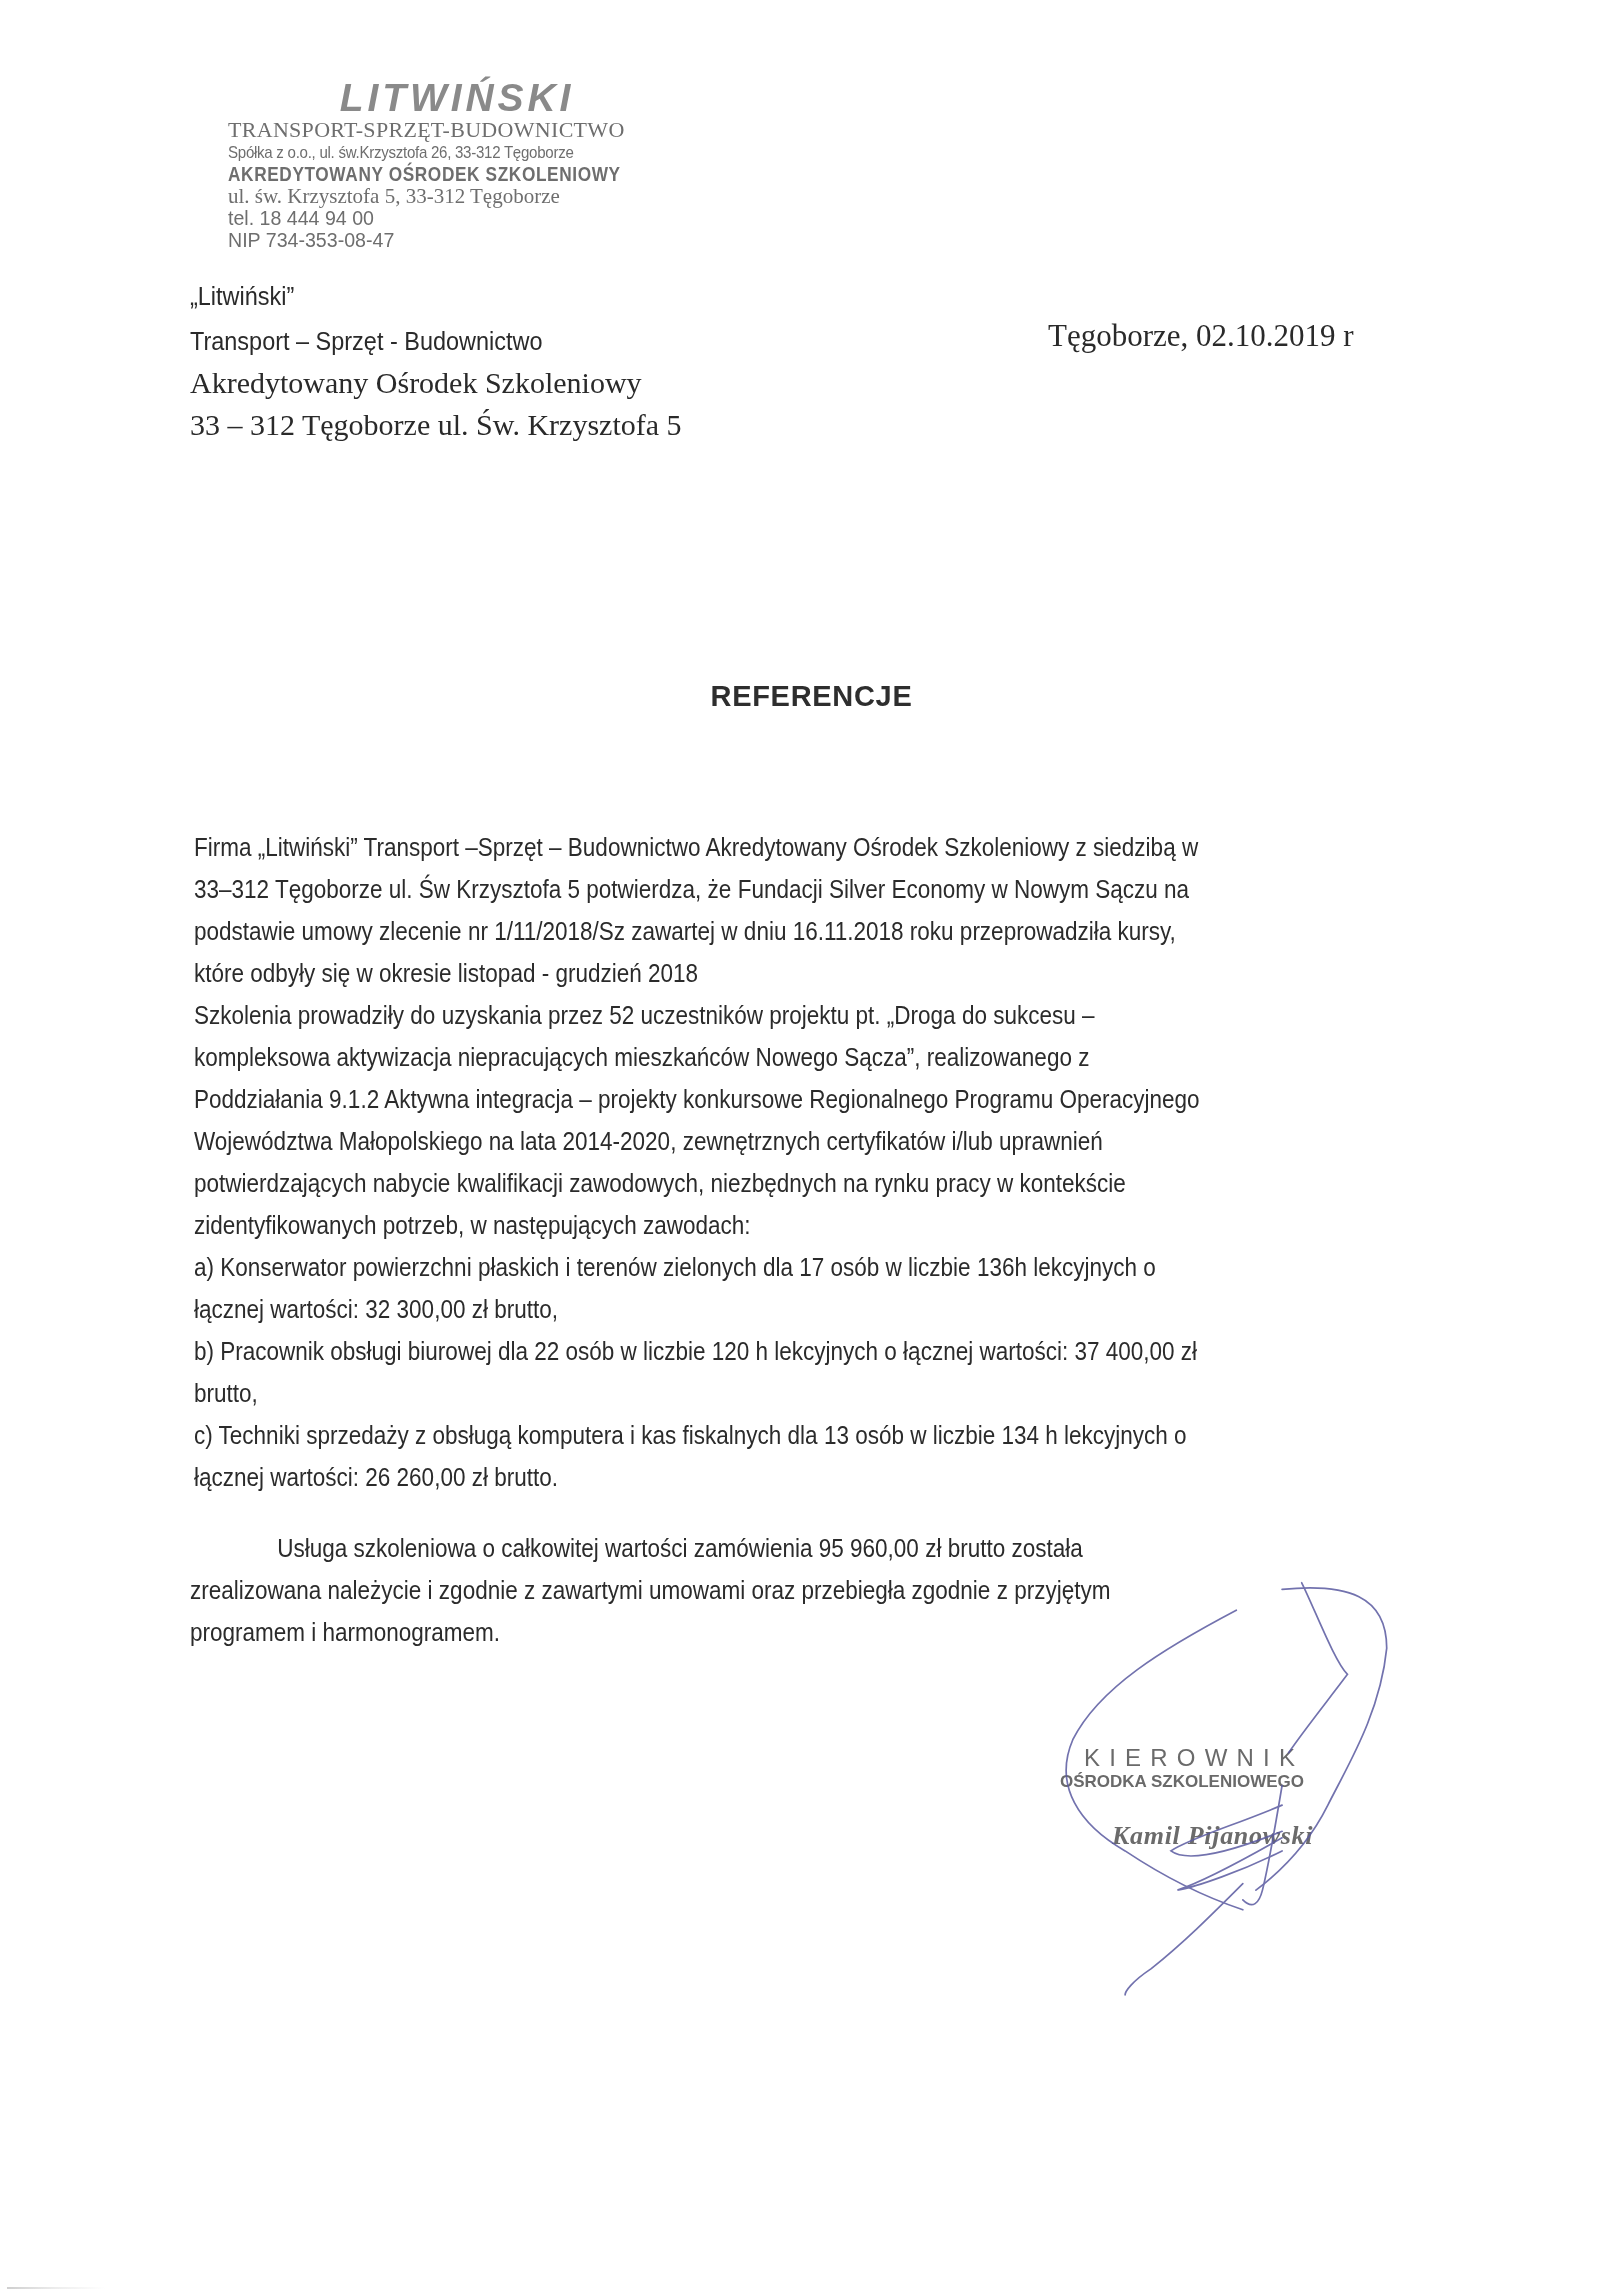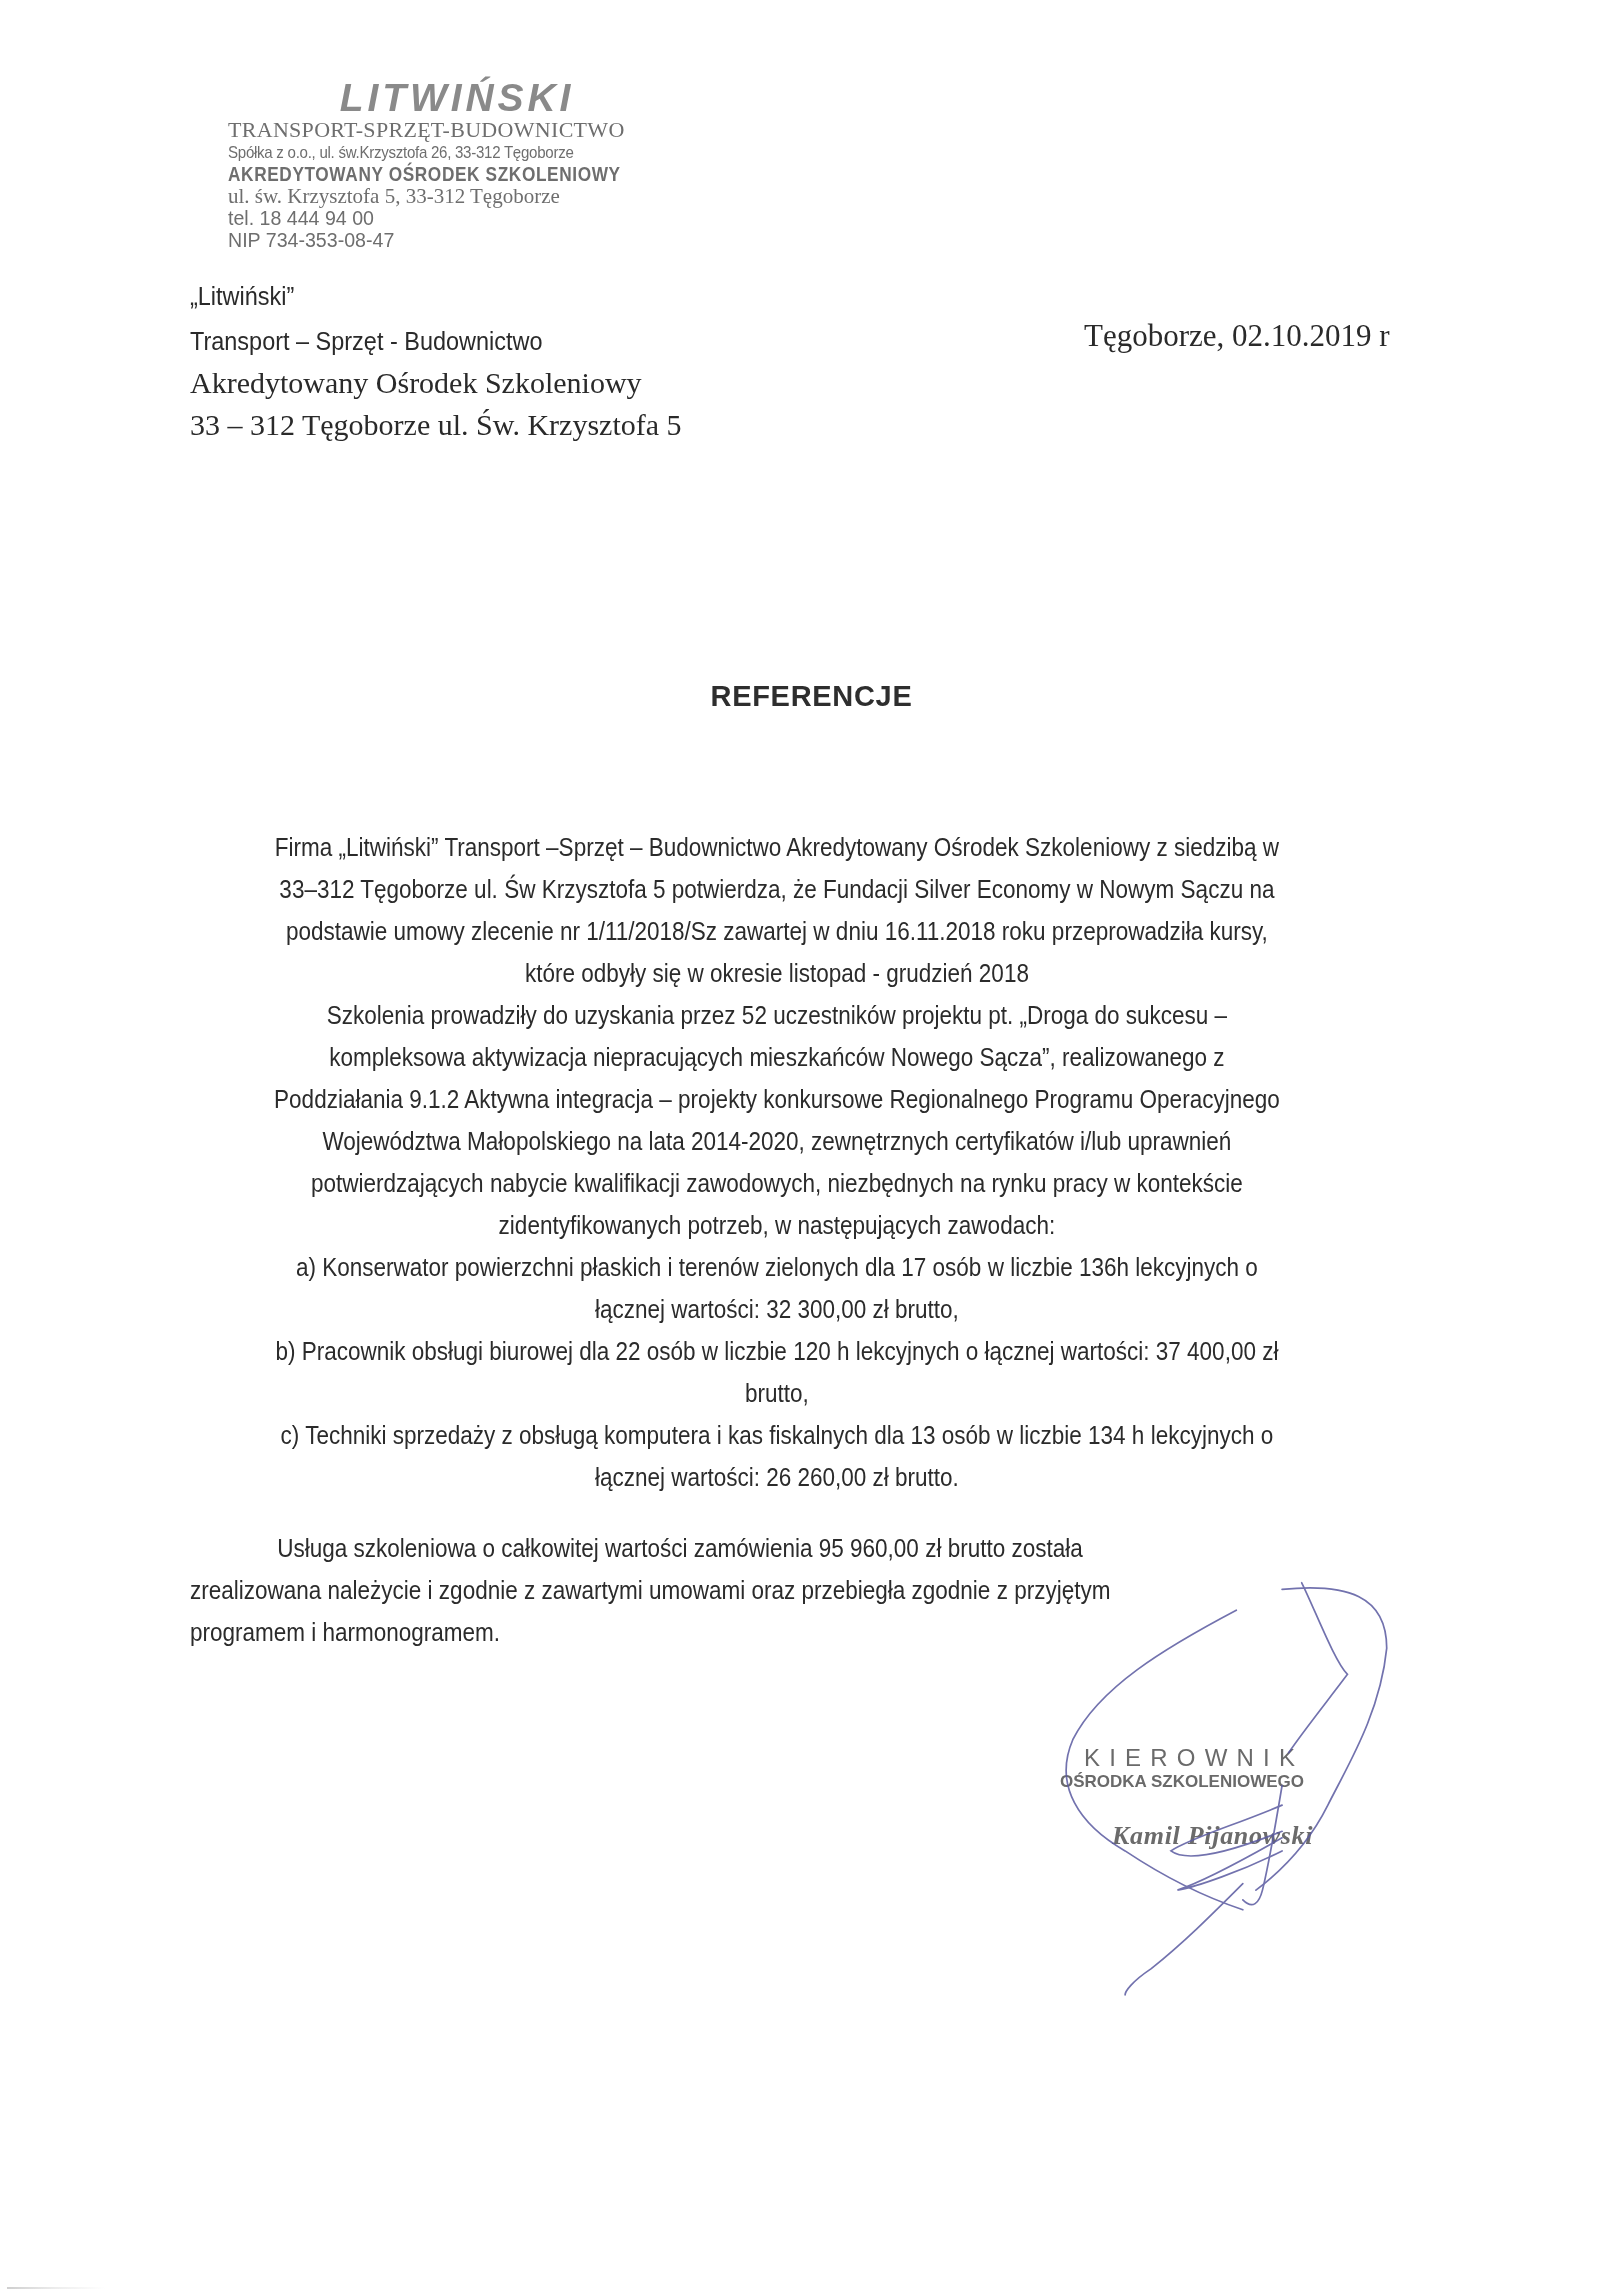"Tęgoborze, 02.10.2019 r" .place-date { left: 1084px -> 1048px }
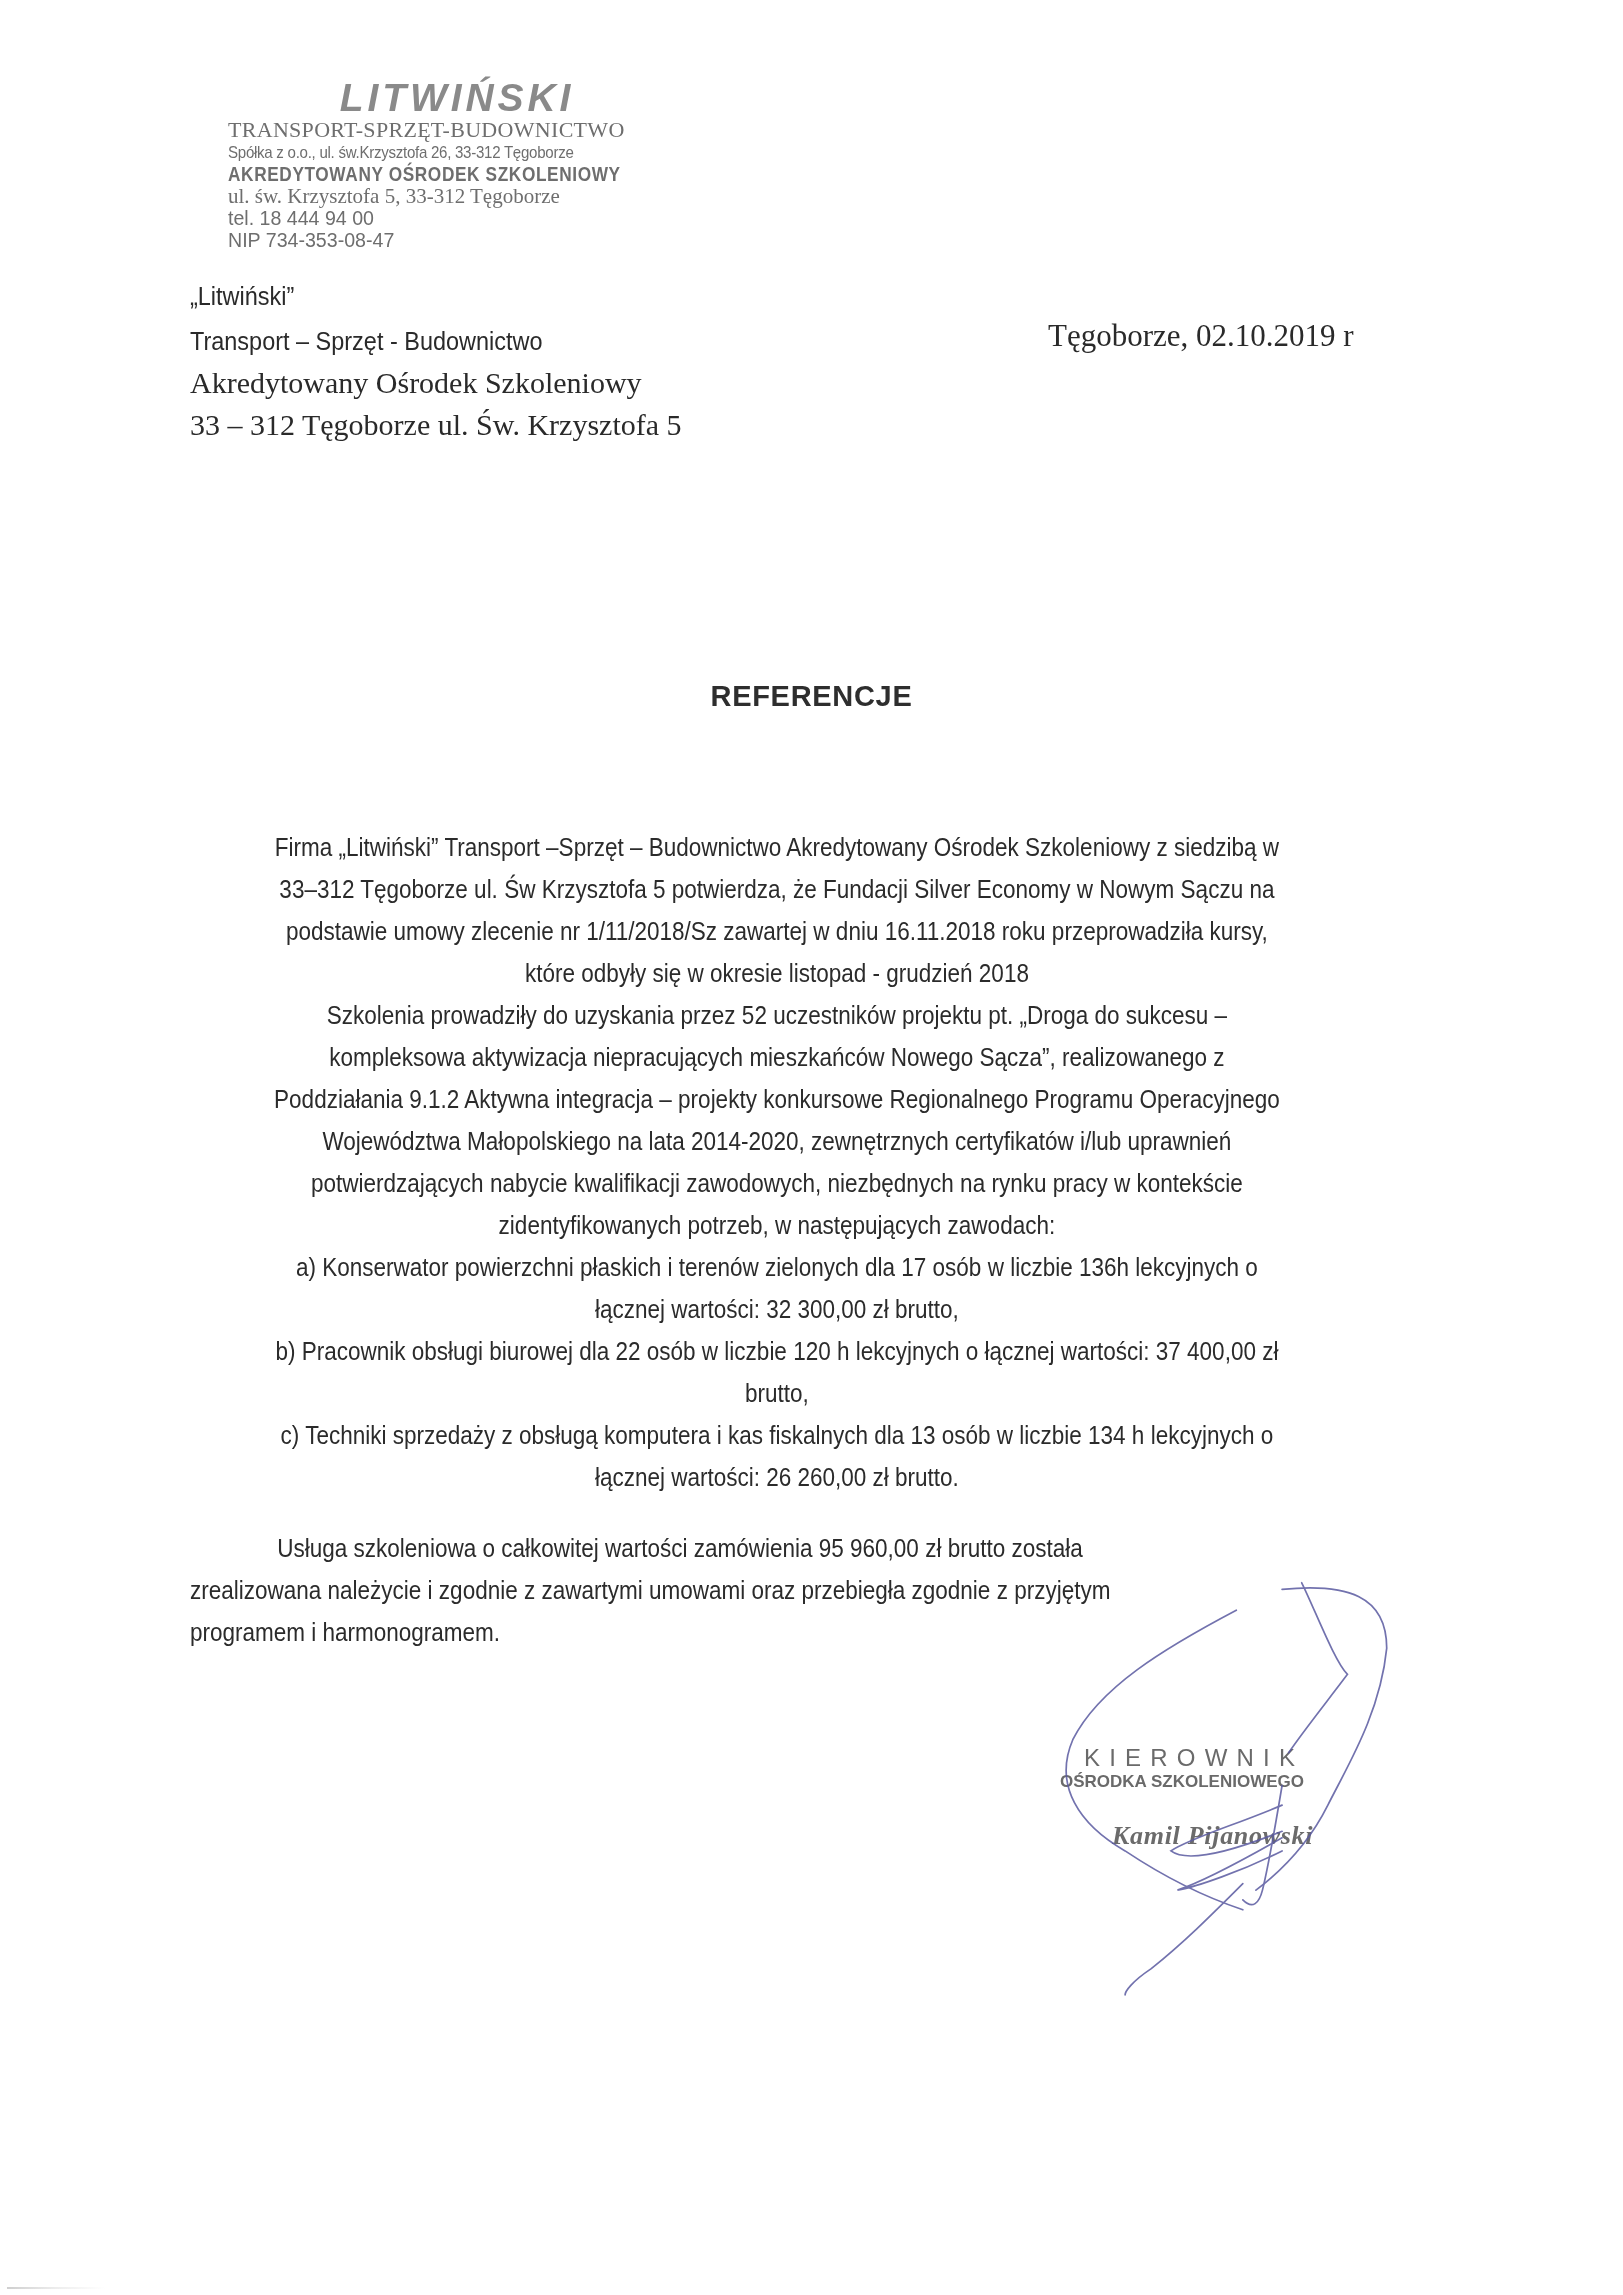"Firma „Litwiński” Transport –Sprzęt –" .body { left: 200px -> 194px; text-align: center -> none }
